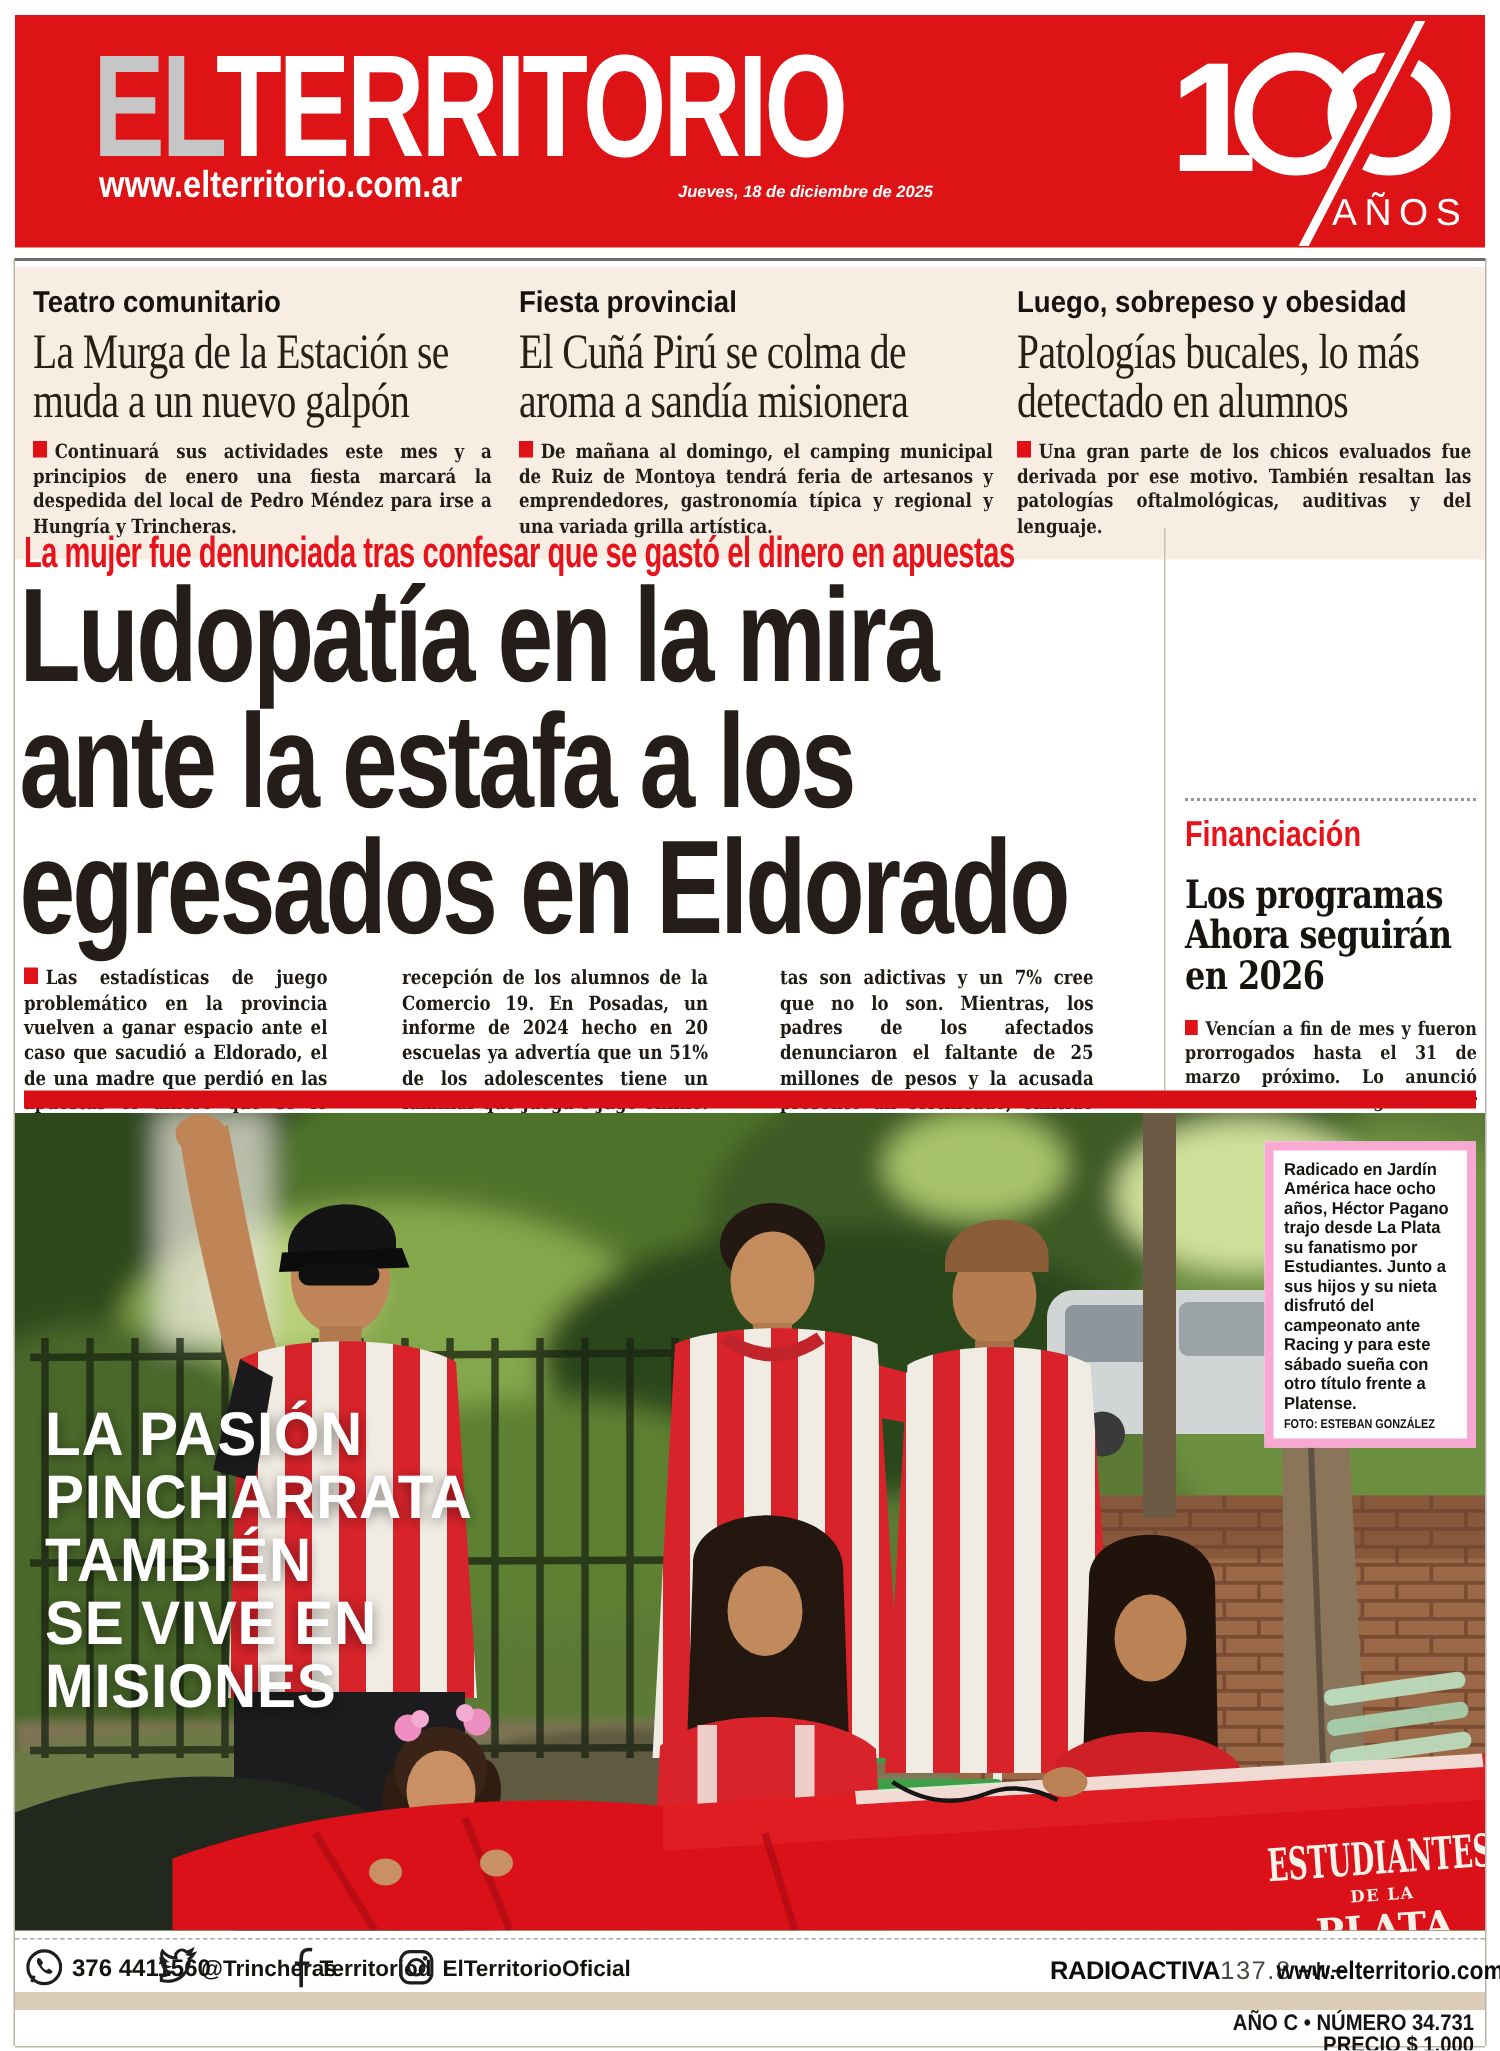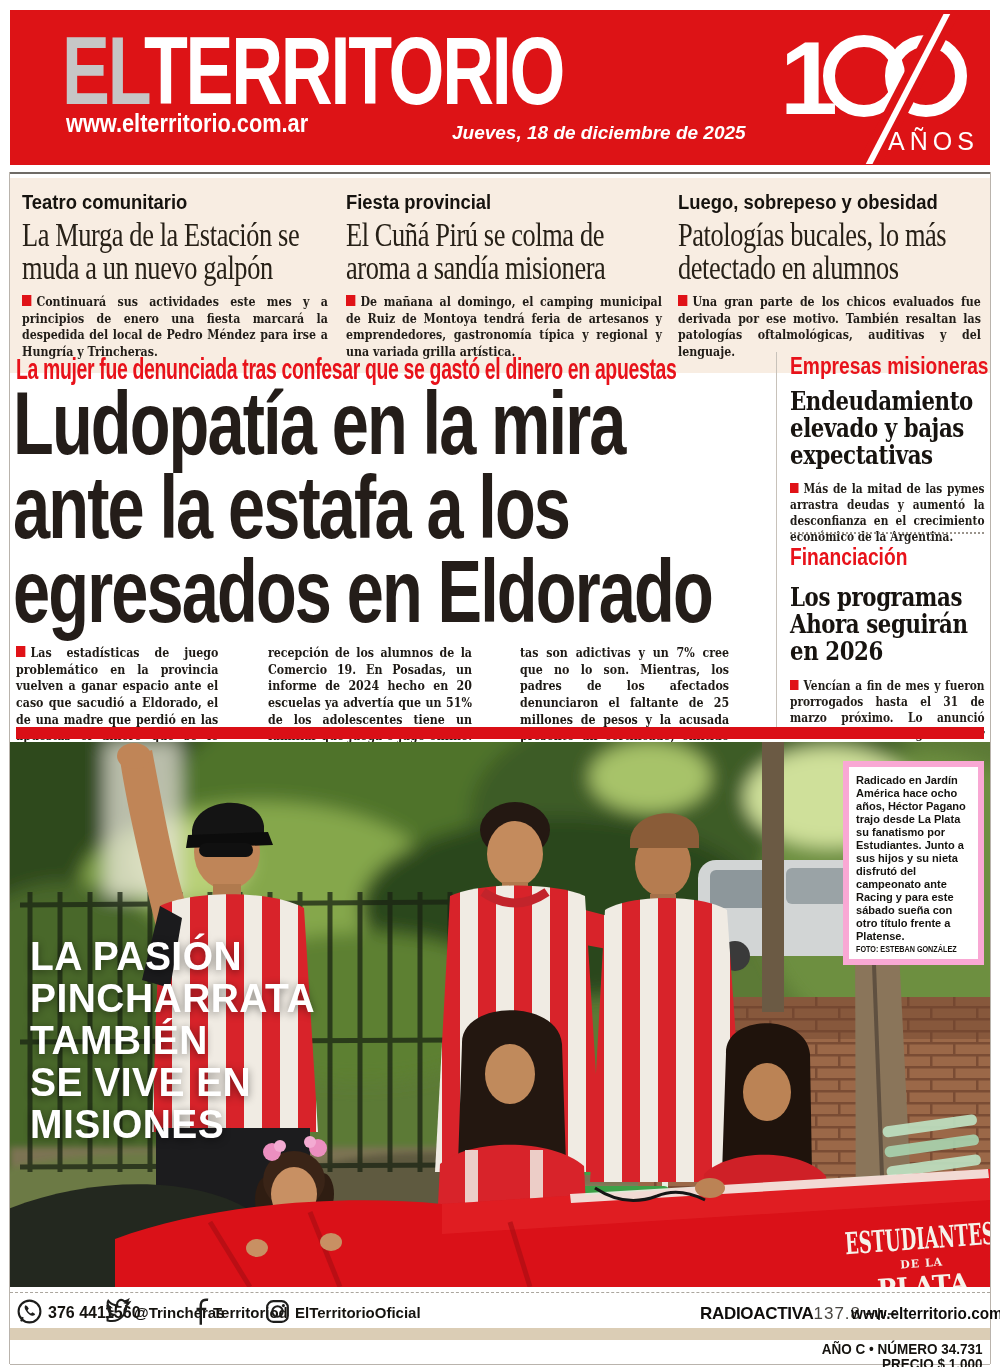"Jueves, 18 de diciembre de" .mast-date { font-size: 19px -> 11px }
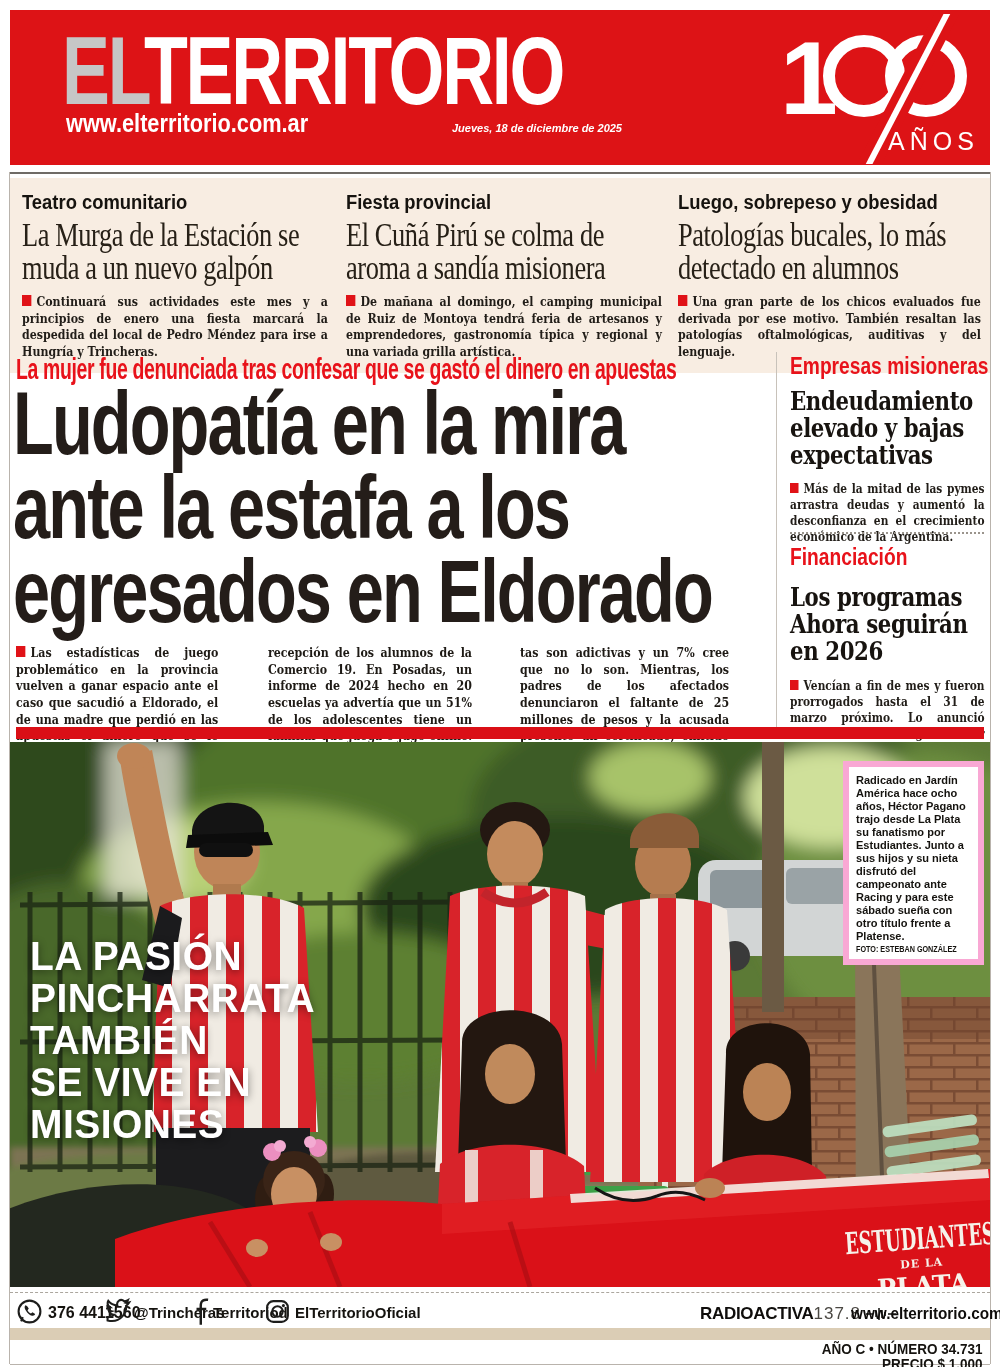"Empresas misioneras" aside.sb { html: <aside> <div>Empresas misioneras</div> <div>Endeudamiento elevado y bajas expectativas</div> <div><span></span><span>Más de la mitad de las pymes arrastra deudas y aumentó la desconfianza en el crecimiento económico de la Argentina.</span></div> </aside> -> none }
